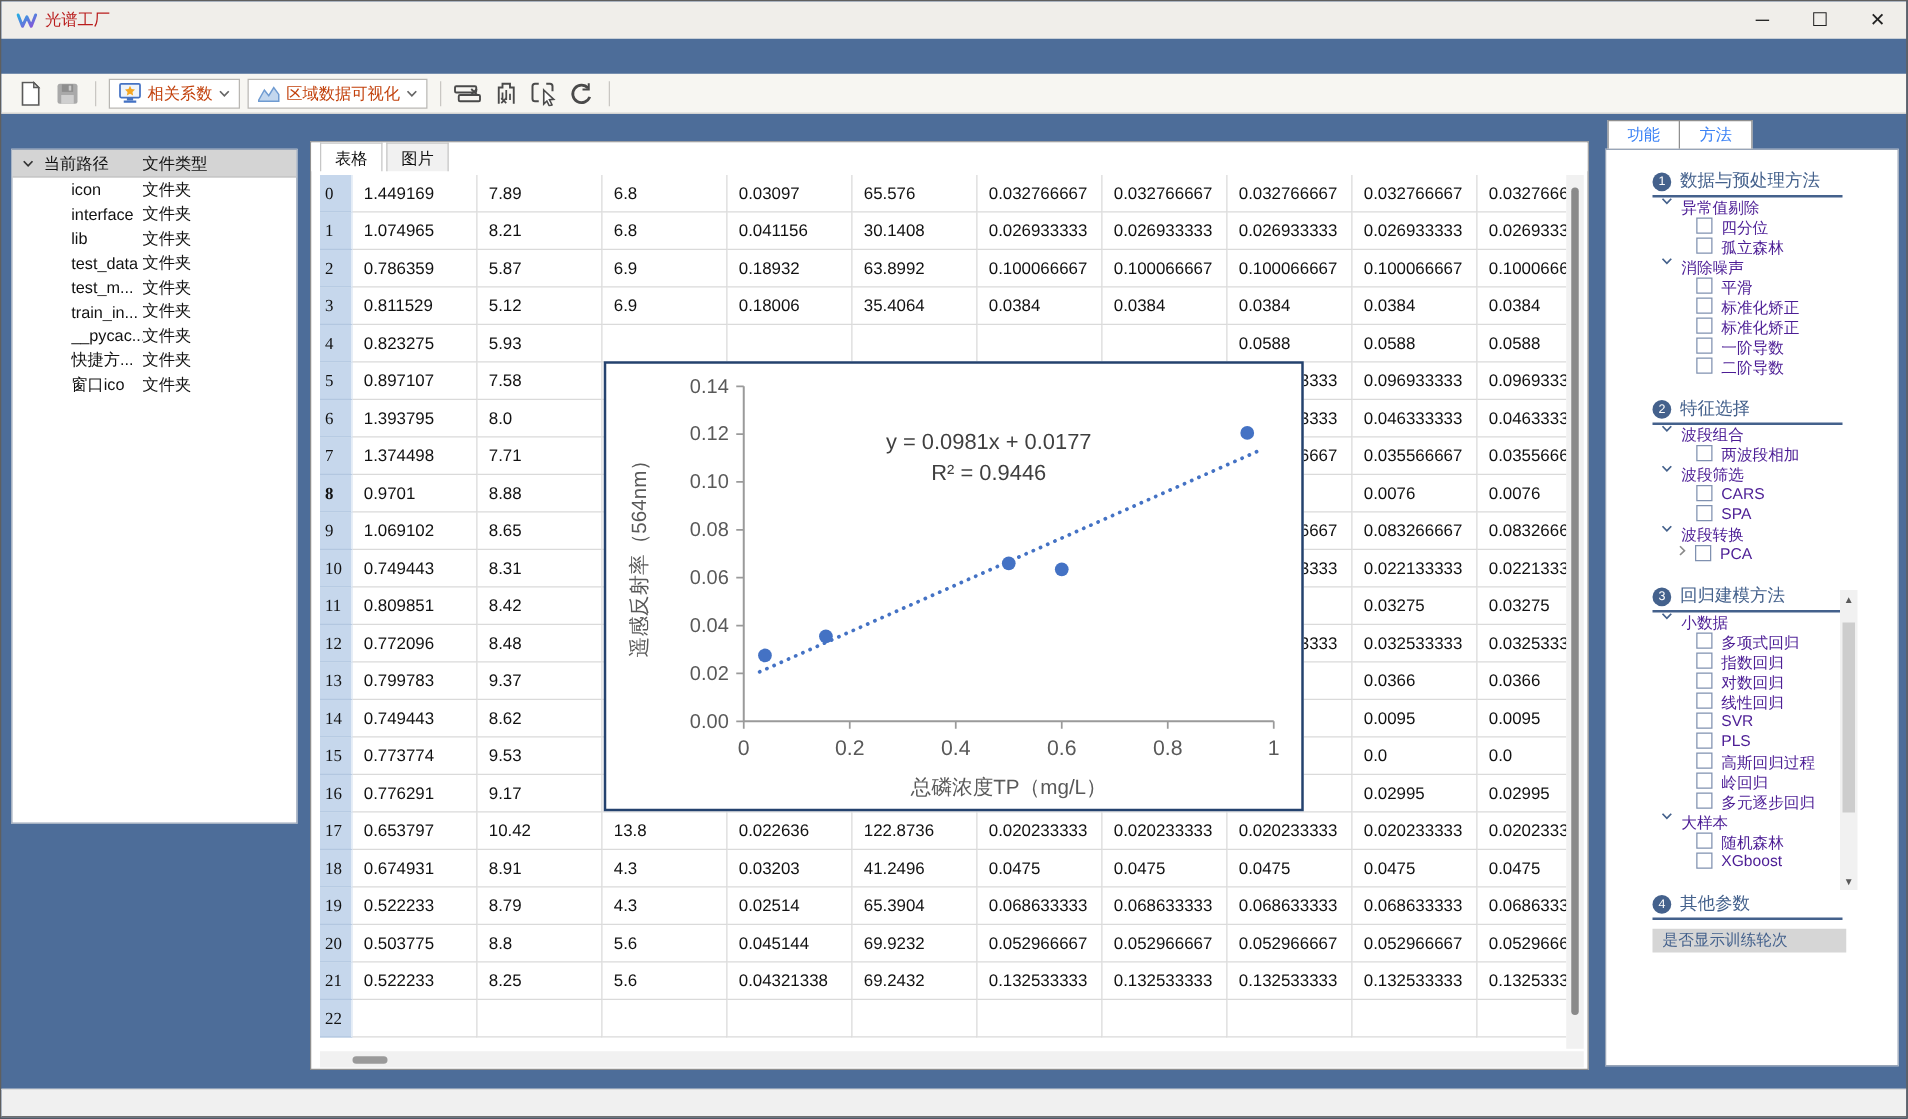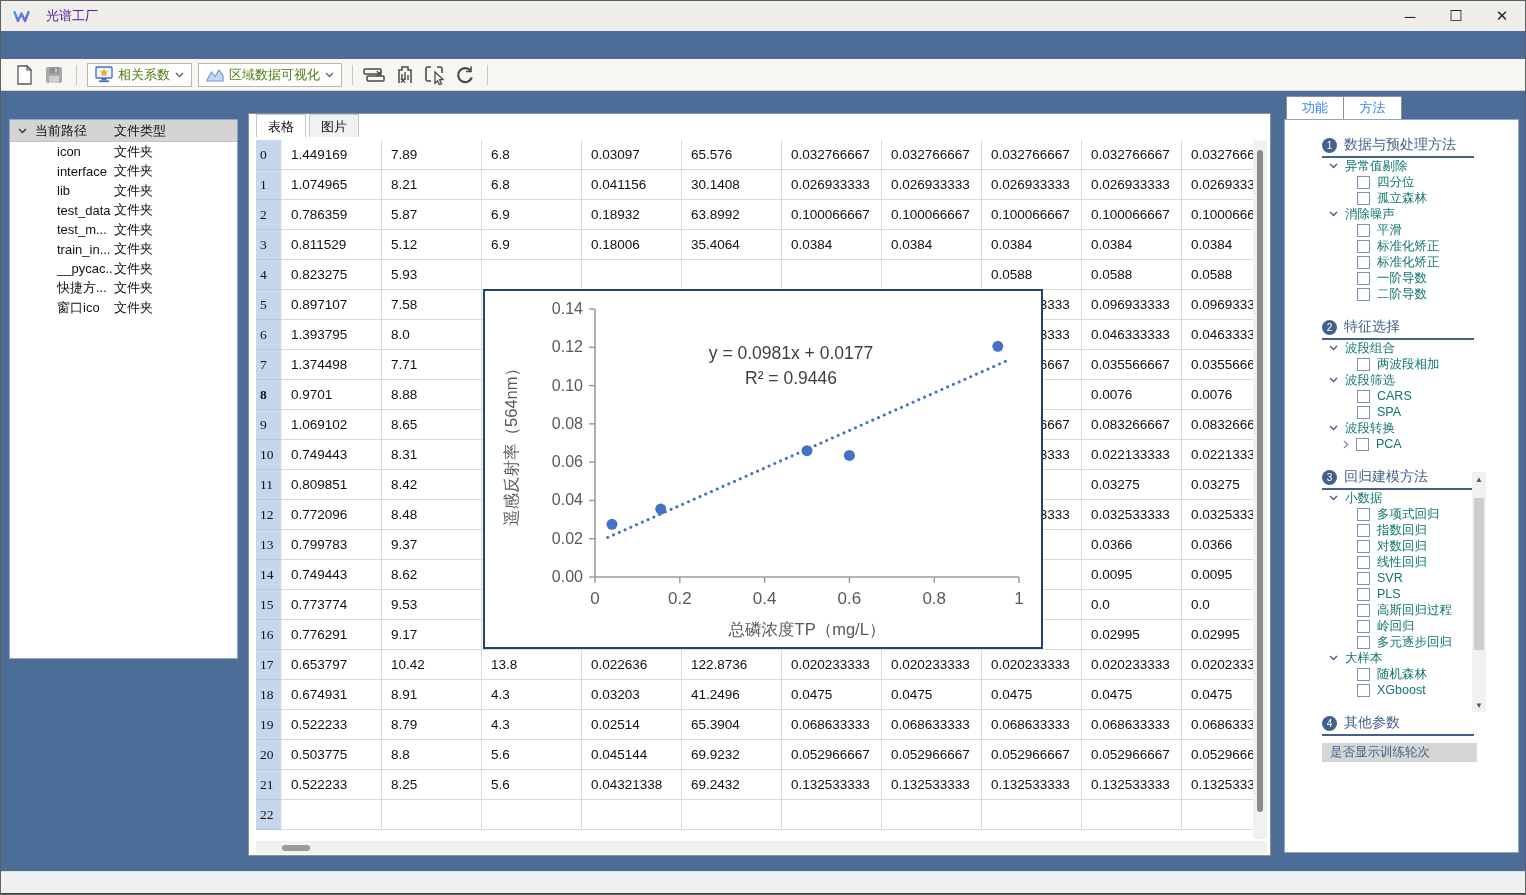"光谱工厂" .title-text { color: #4c1d95 -> #b91c1c; margin-left: 16px -> 6px }
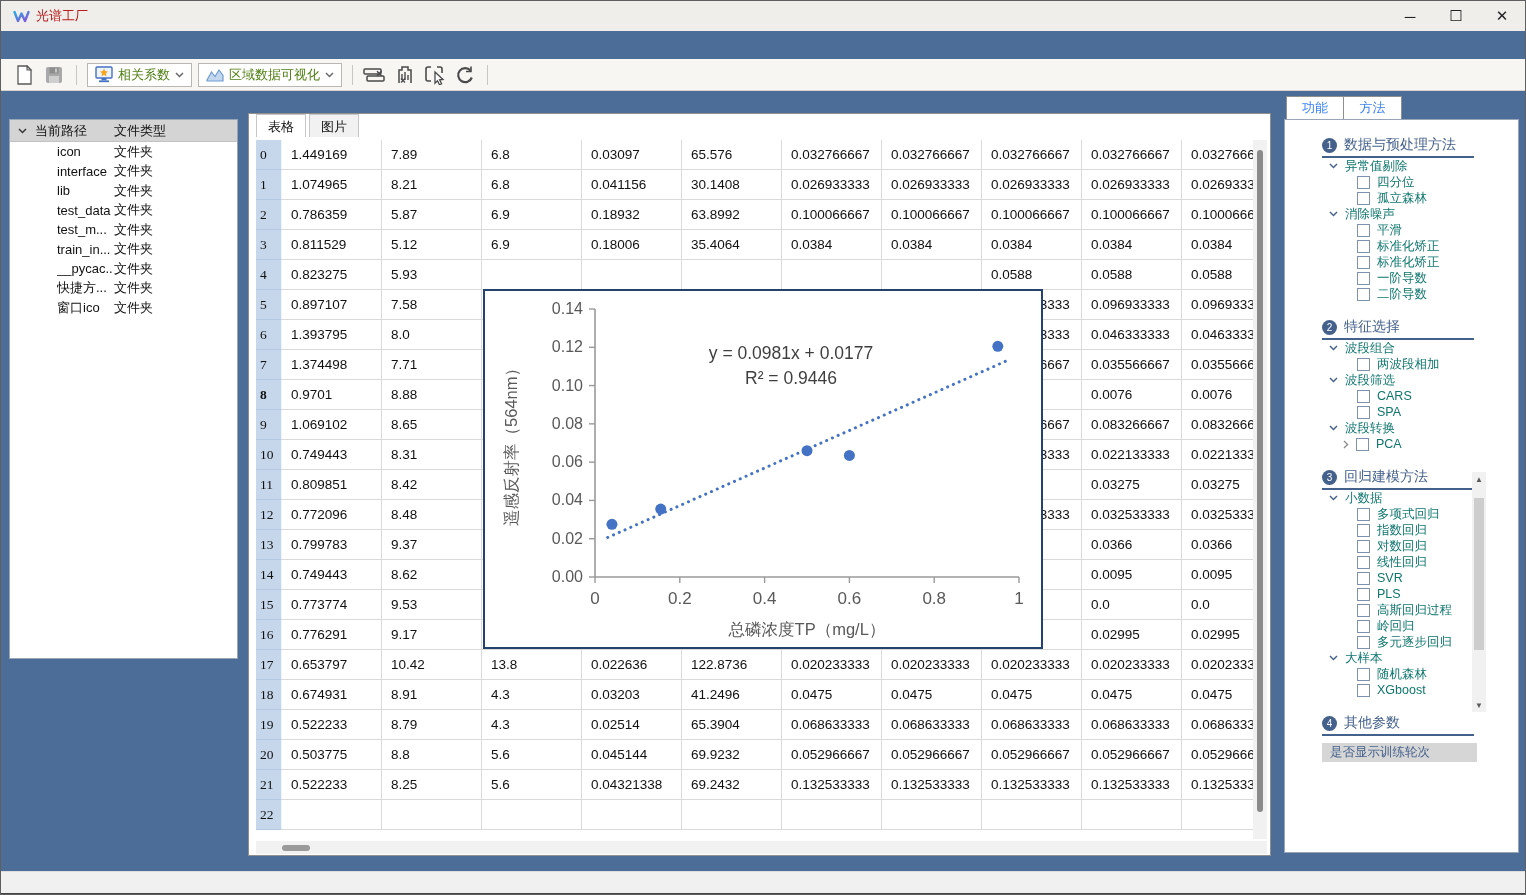"相关系数" .tb-dropdown { color: #4d7c0f -> #c2410c }
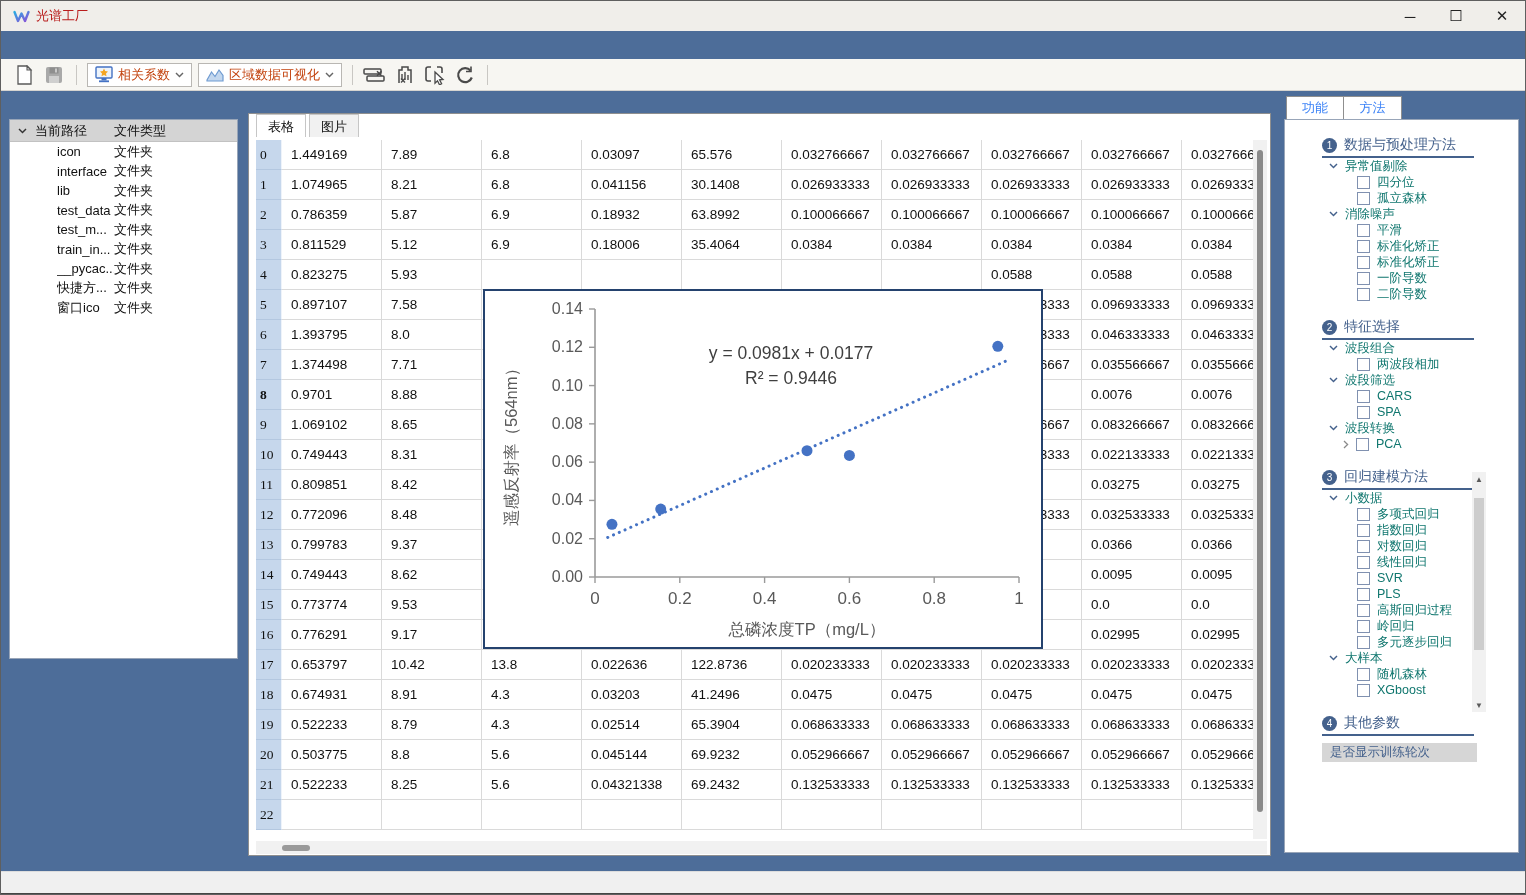"异常值剔除" .row { align-items: center -> none; color: #0f766e -> #4c1d95 }
